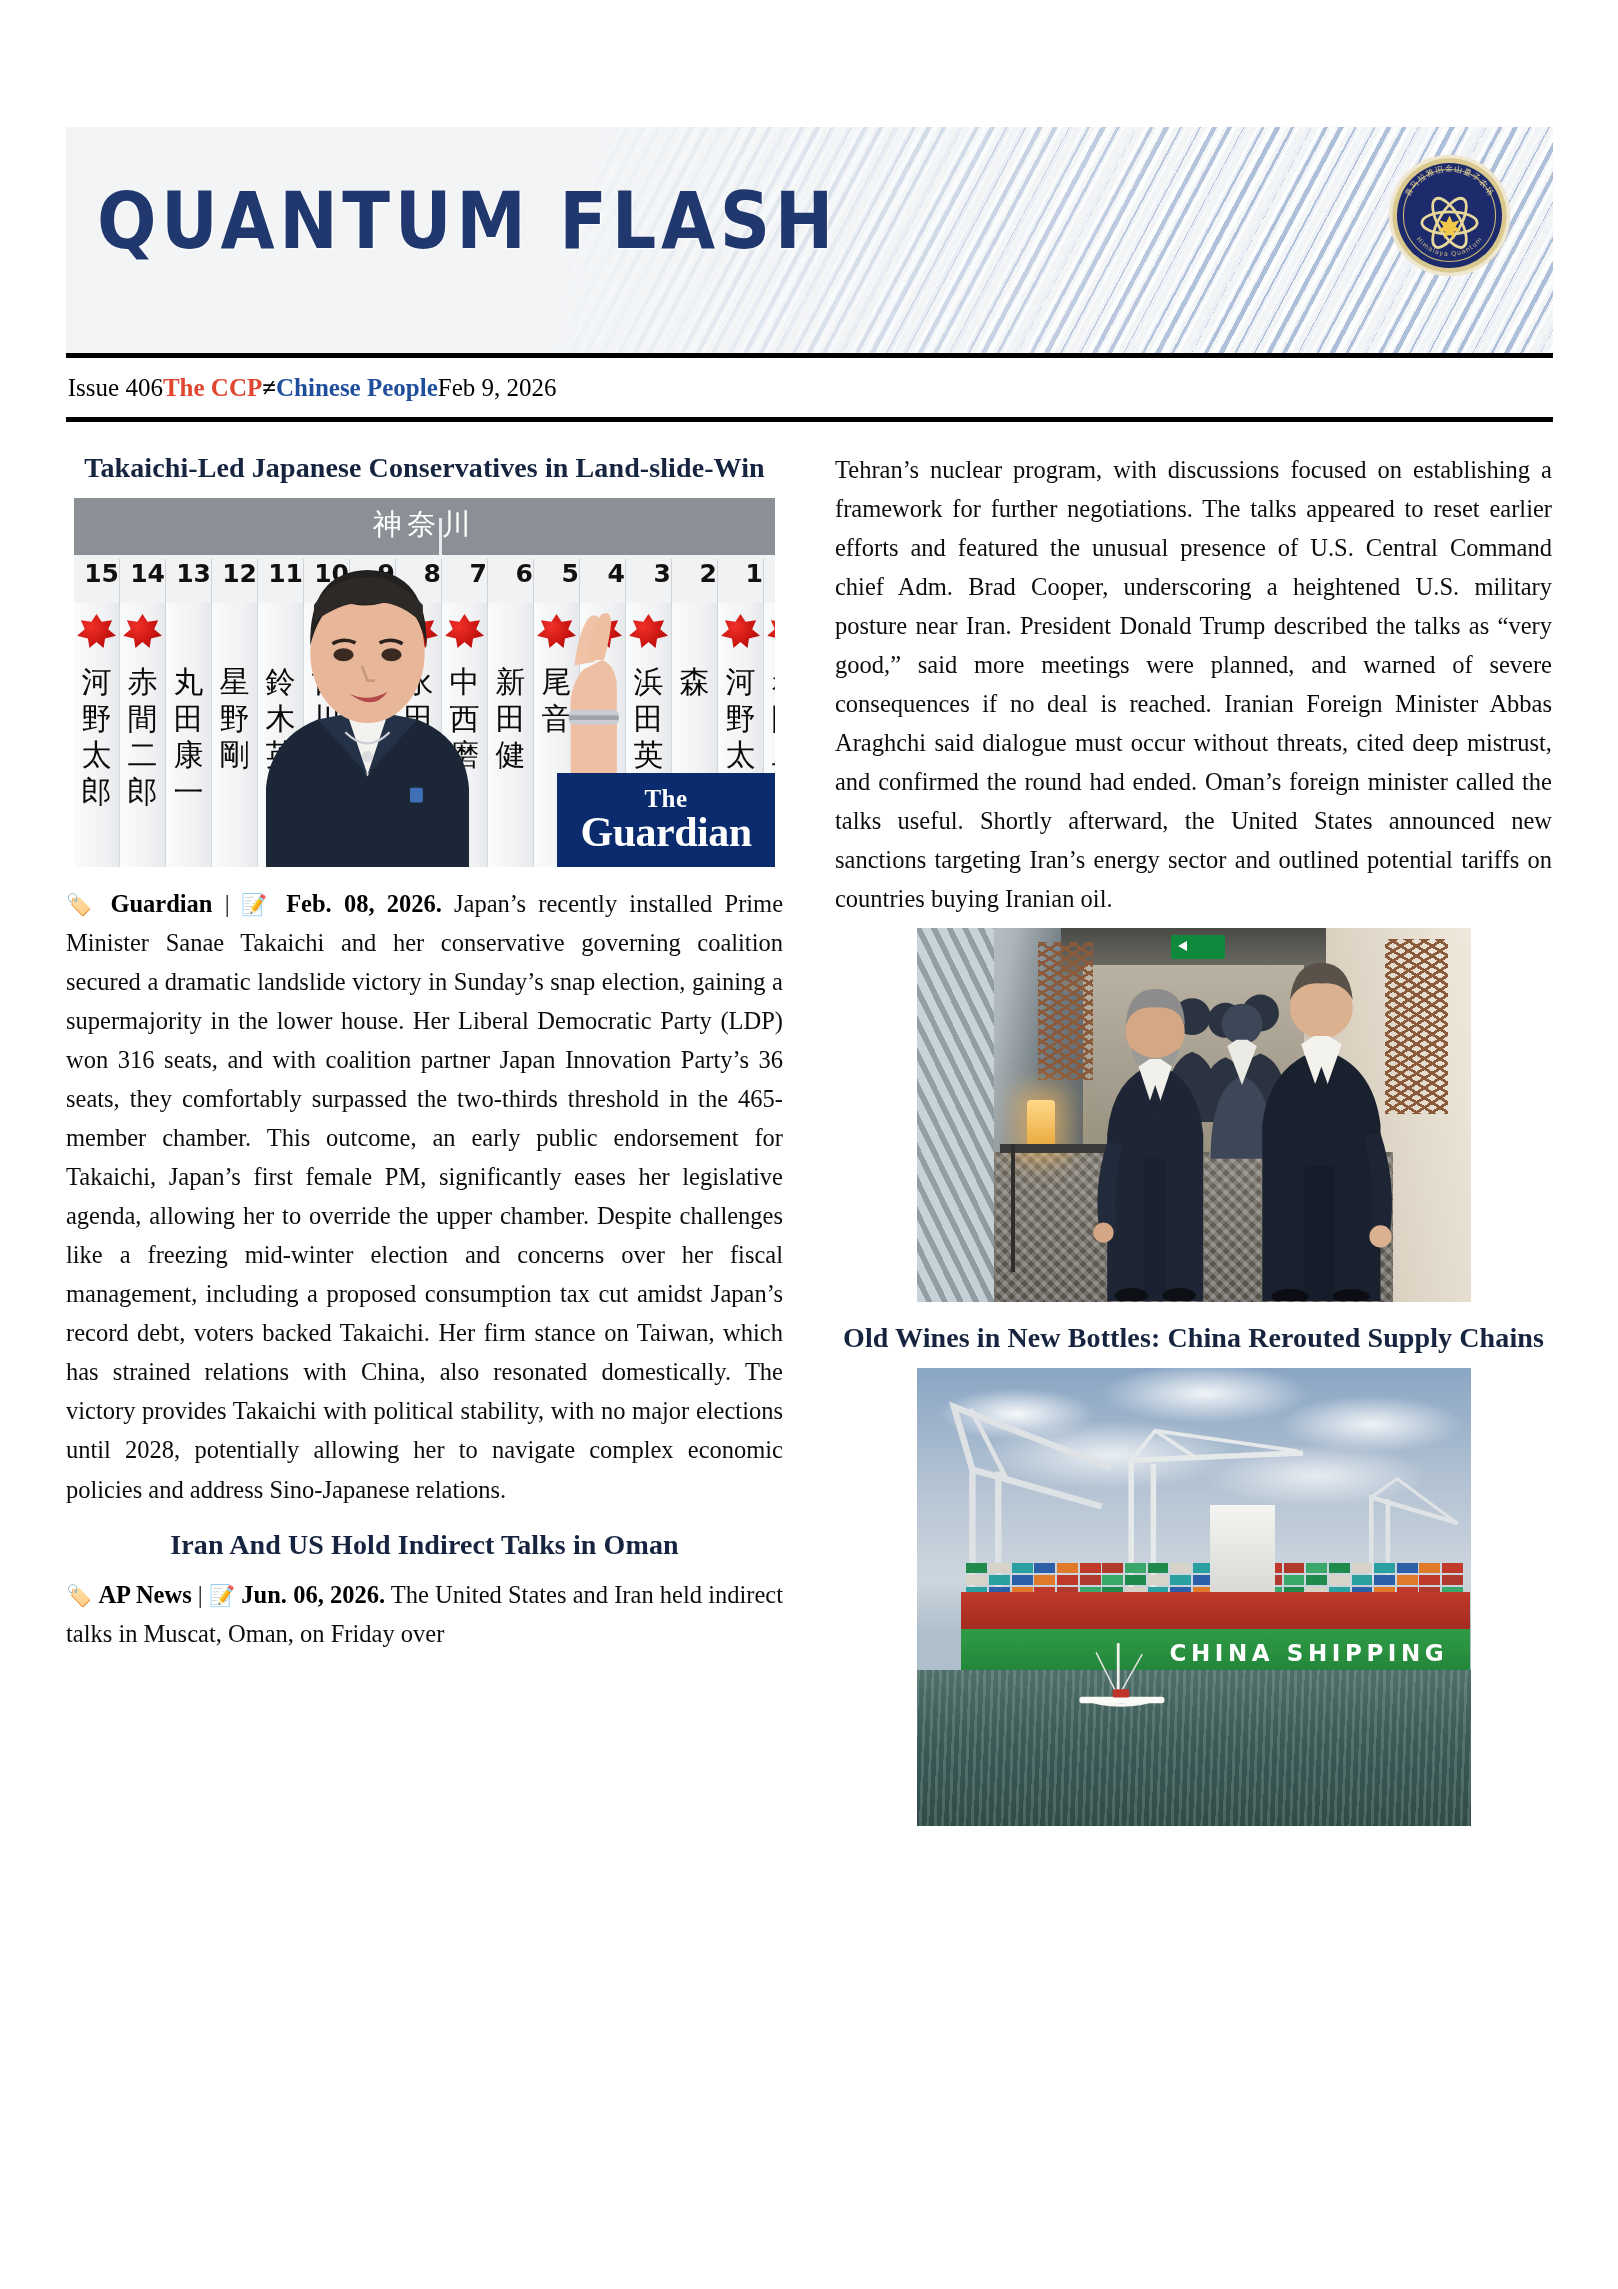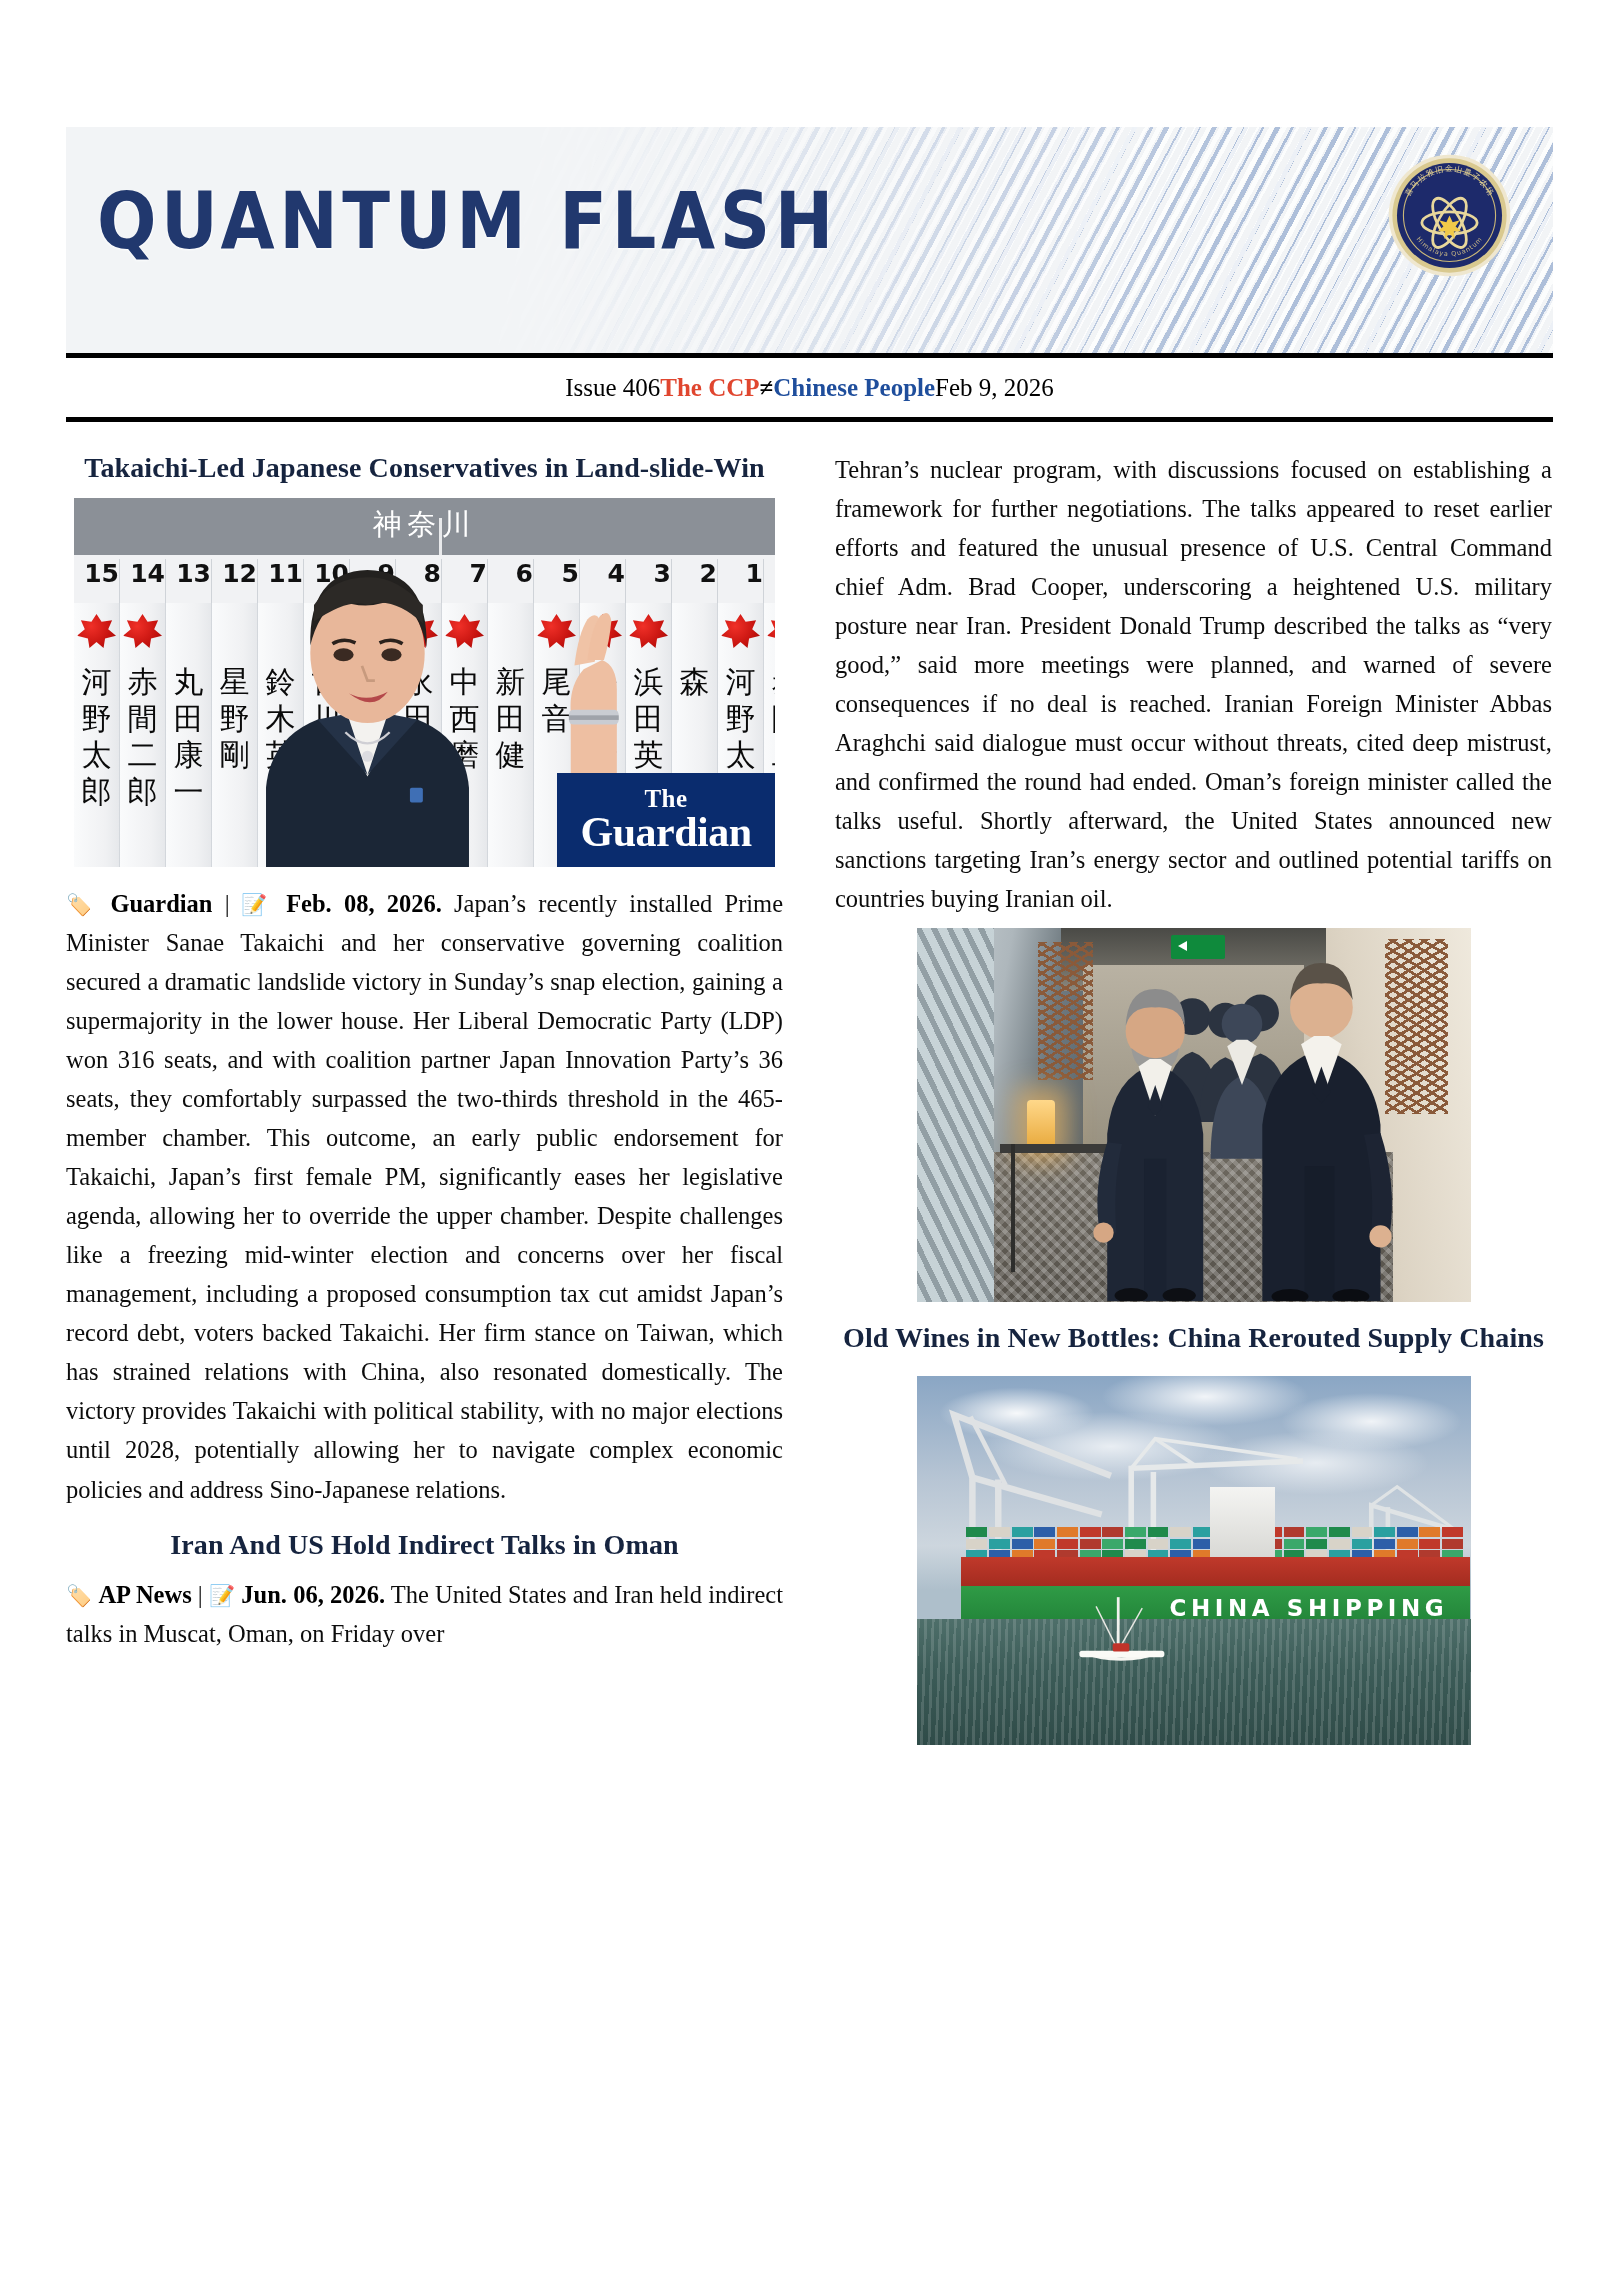"Issue 406" .issue-bar { justify-content: center -> flex-start }
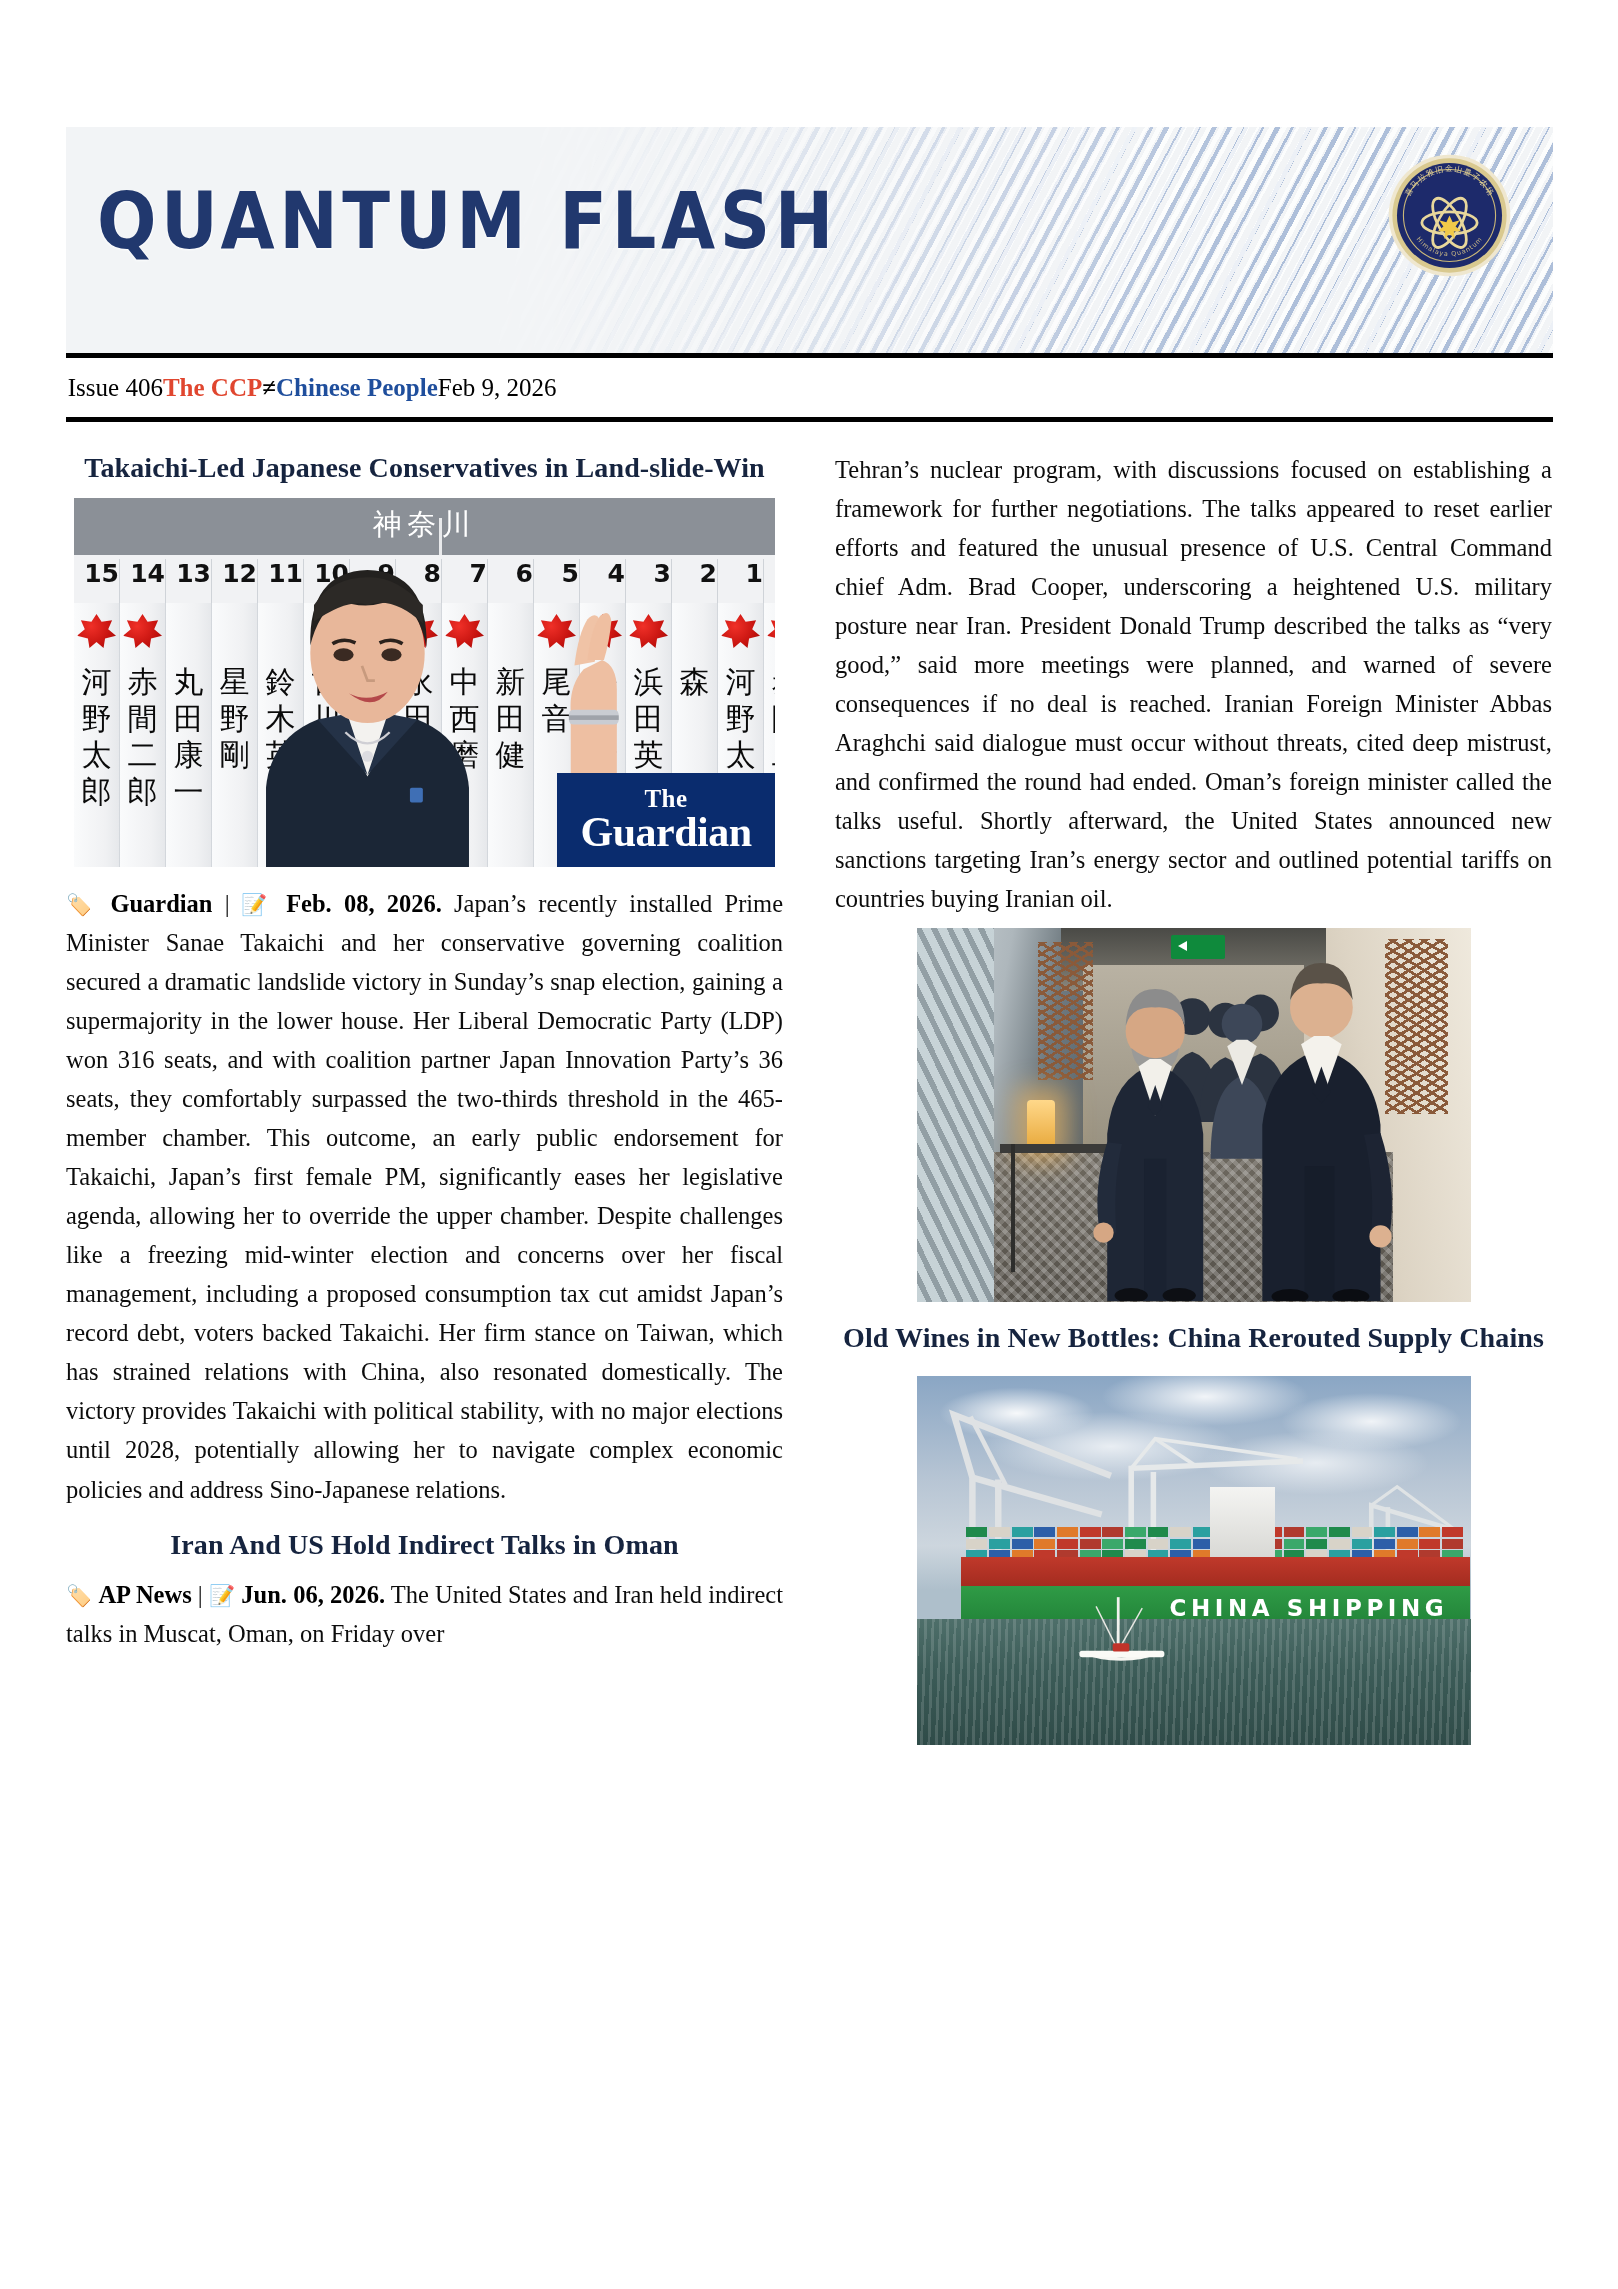"CHINA SHIPPING" .photo-ship { height: 369px -> 458px; margin-top: 8px -> none }
